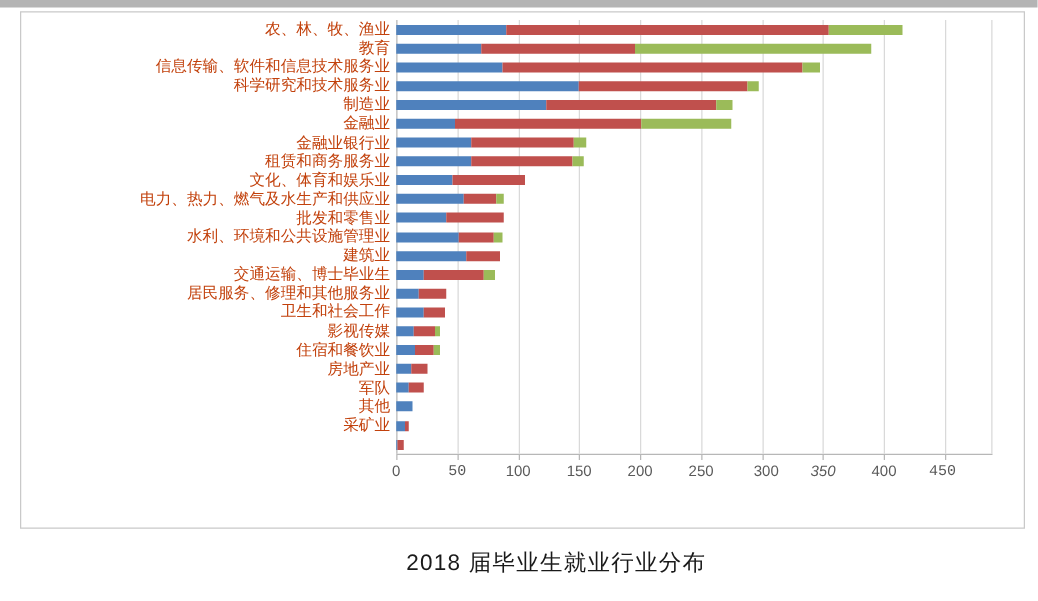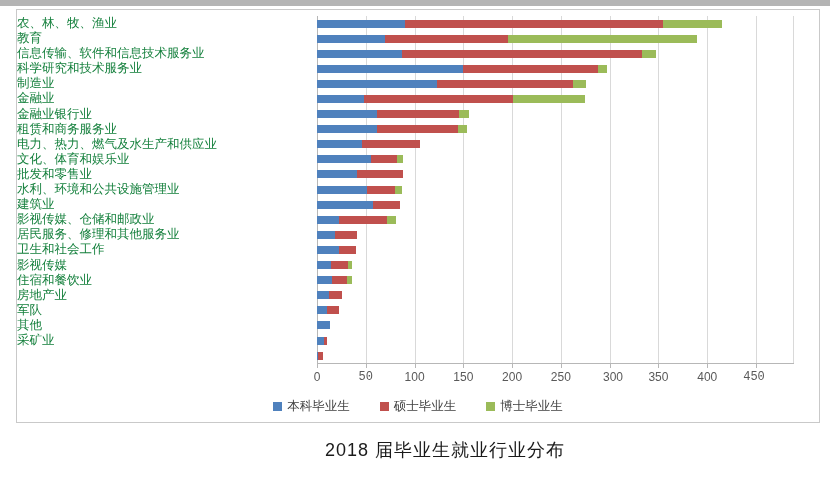"农、林、牧、渔业" .cat-label { color: #15803d -> #c2410c; text-align: none -> right }
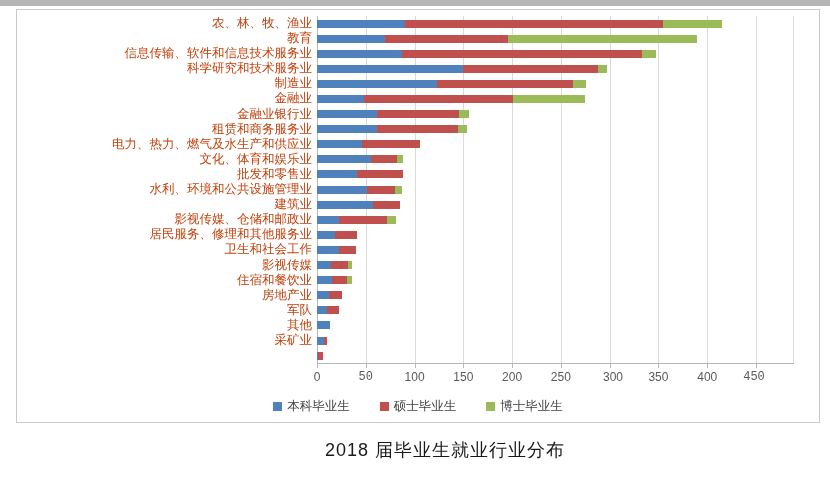"电力、热力、燃气及水生产和供应业" div.cat-label { order: before "文化、体育和娱乐业" -> after "文化、体育和娱乐业" }
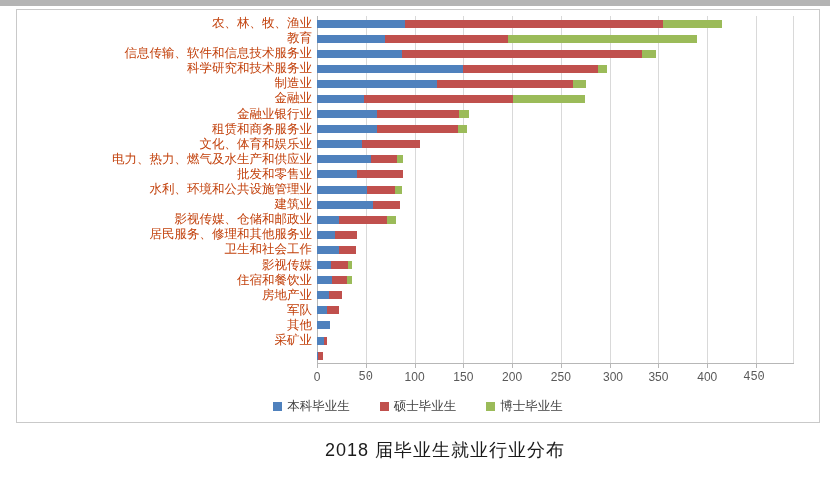"影视传媒、仓储和邮政业" div.cat-label { text: 影视传媒、仓储和邮政业 -> 交通运输、博士毕业生 }
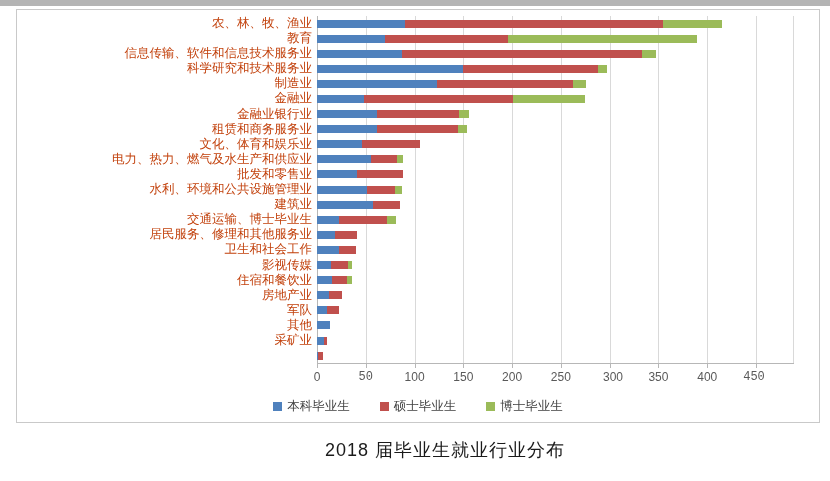"350" div.tick-label { font-style: none -> italic }
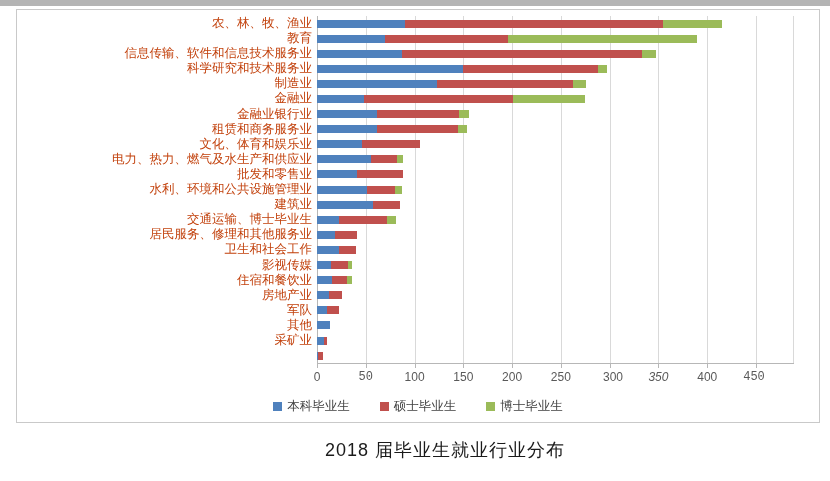"本科毕业生" div.legend-row { html: <div> <div> <span></span> <span>本科毕业生</span> </div> <div> <span></span> <span>硕士毕业生</span> </div> <div> <span></span> <span>博士毕业生</span> </div> </div> -> none }
